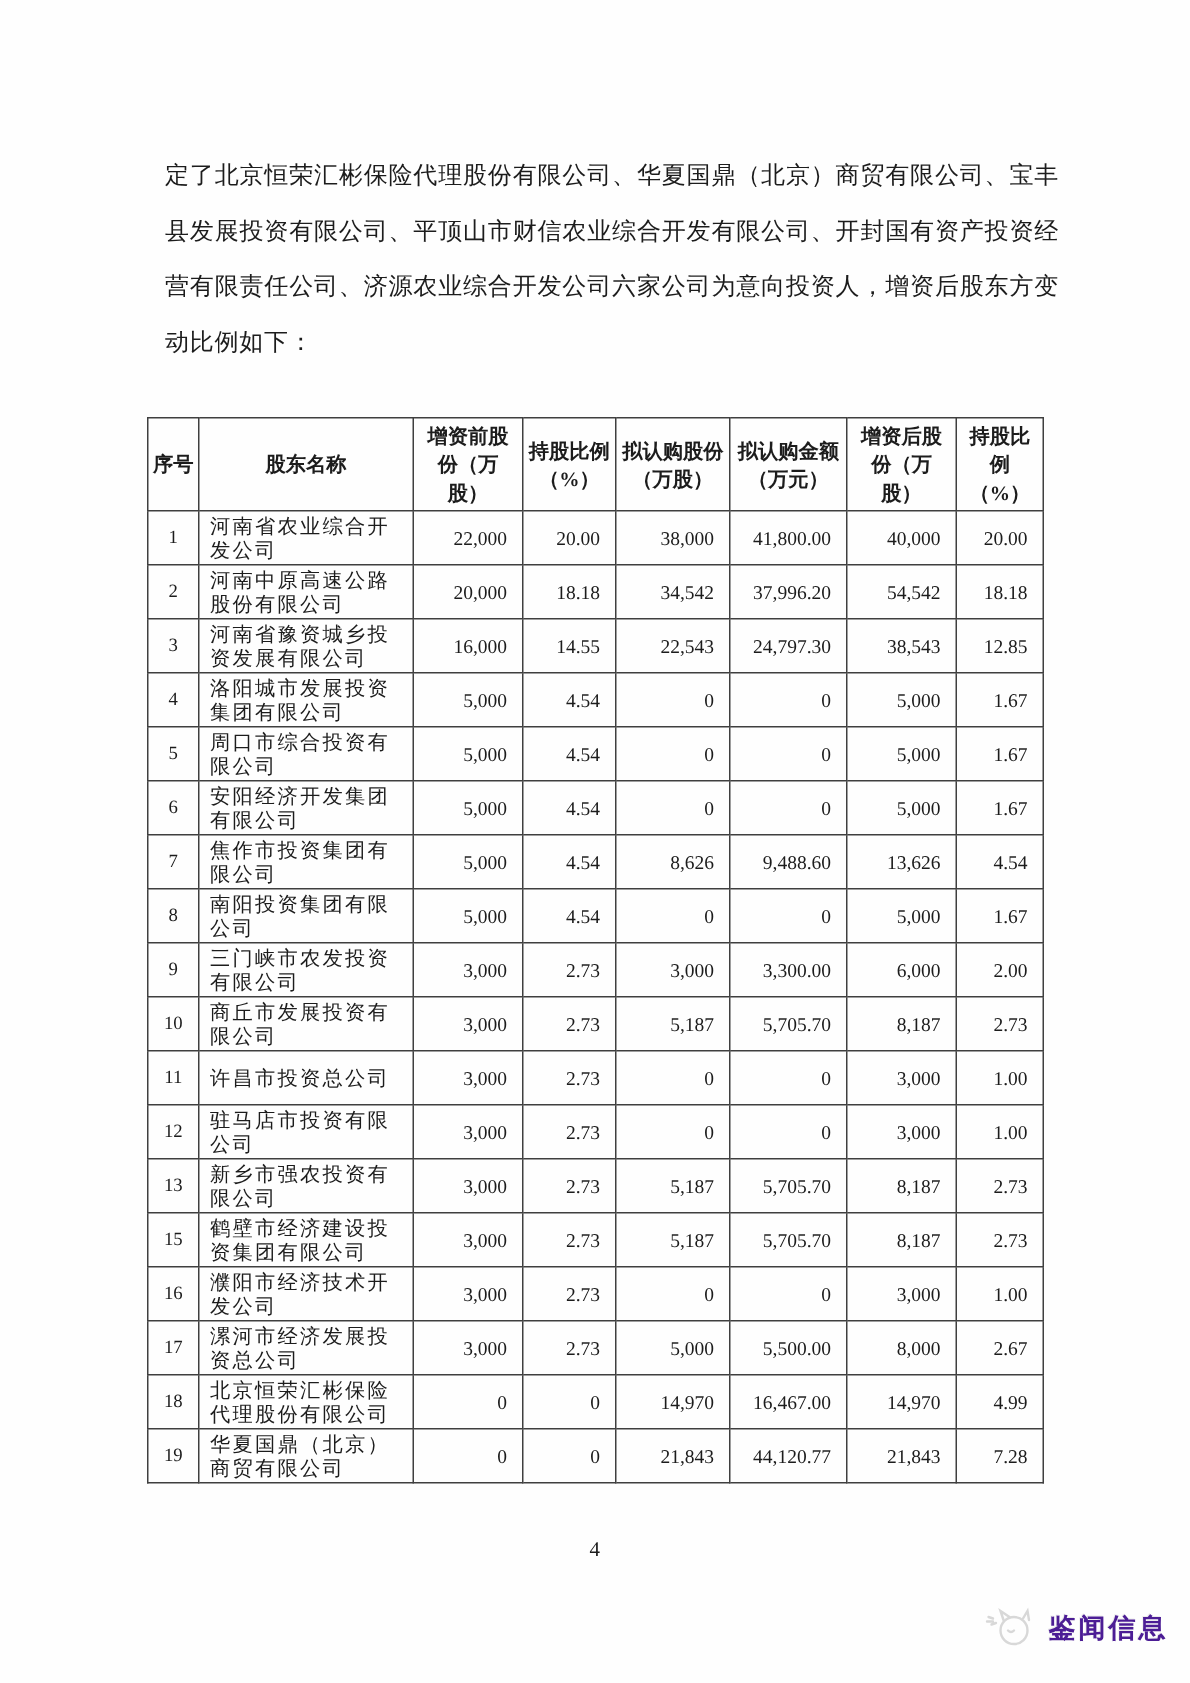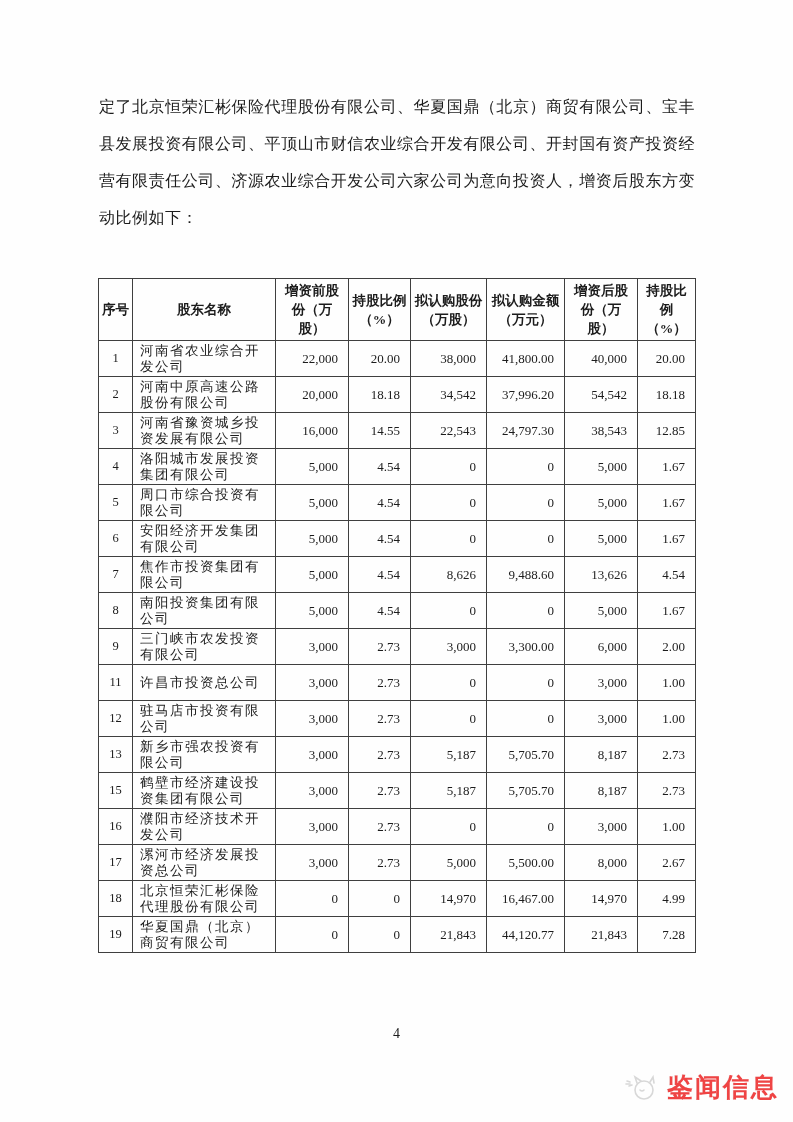"定了北京恒荣汇彬保险代理股份有限公司、华夏国鼎（北京）商贸有限公司、宝丰县发展投" .intro { margin: 0 -> 11px }
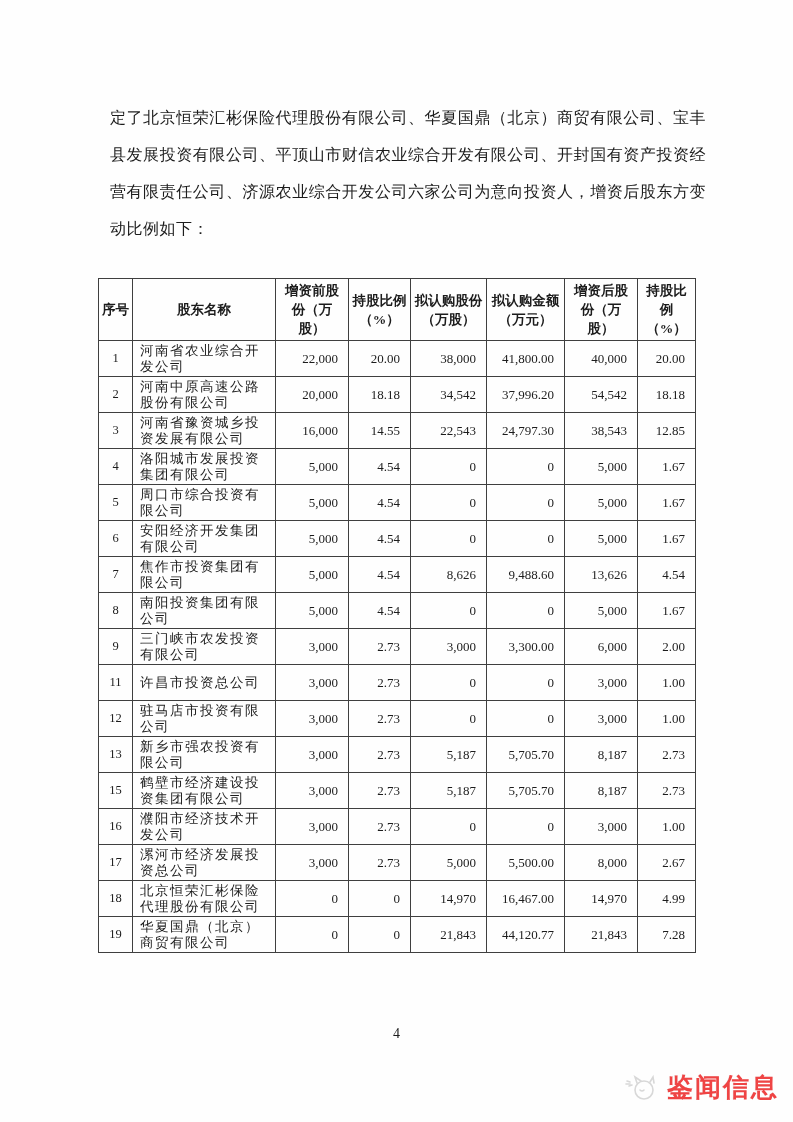"10" tr { html: none -> <tr> <td>10</td> <td>商丘市发展投资有限公司</td> <td>3,000</td> <td>2.73</td> <td>5,187</td> <td>5,705.70</td> <td>8,187</td> <td>2.73</td> </tr> }
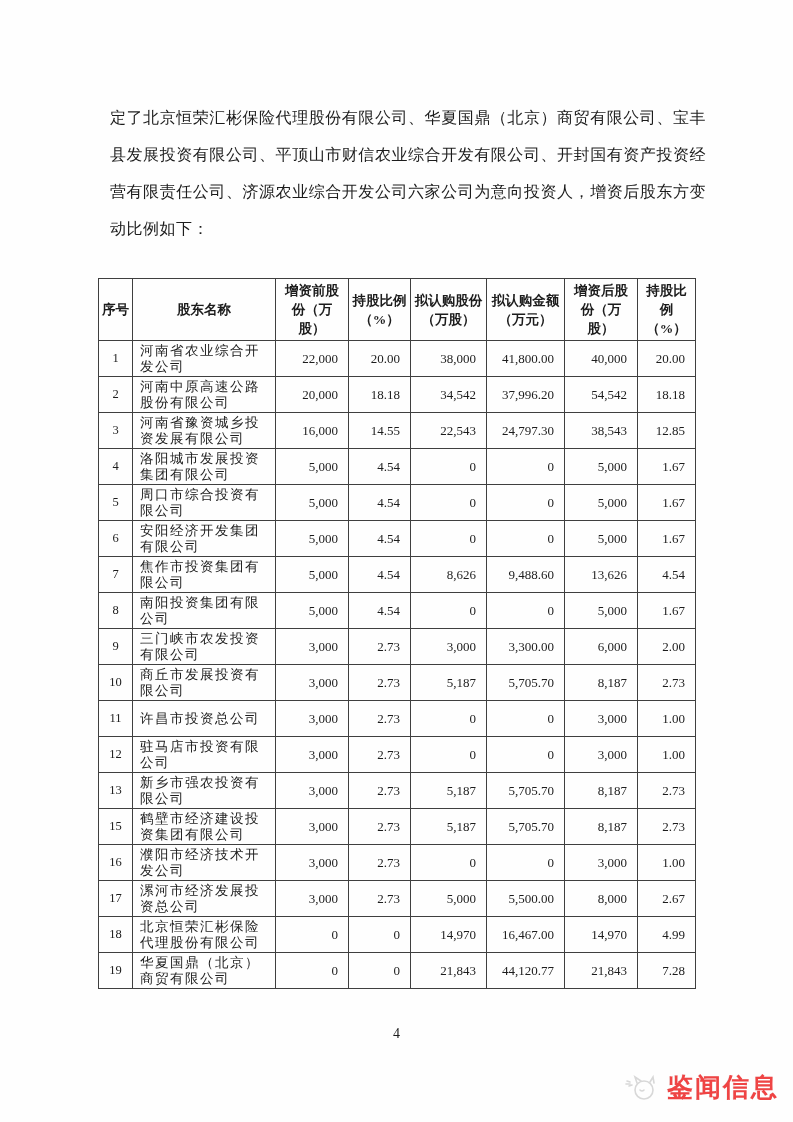"鉴闻信息" .watermark .wm-text { color: #ef4444 -> #4c1d95; font-size: 26px -> 18px }
